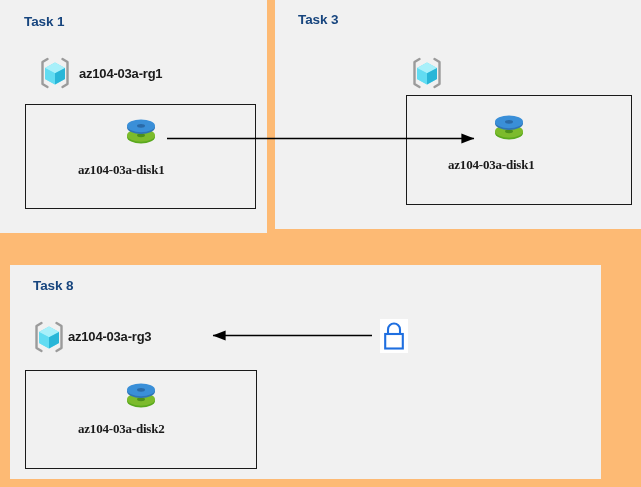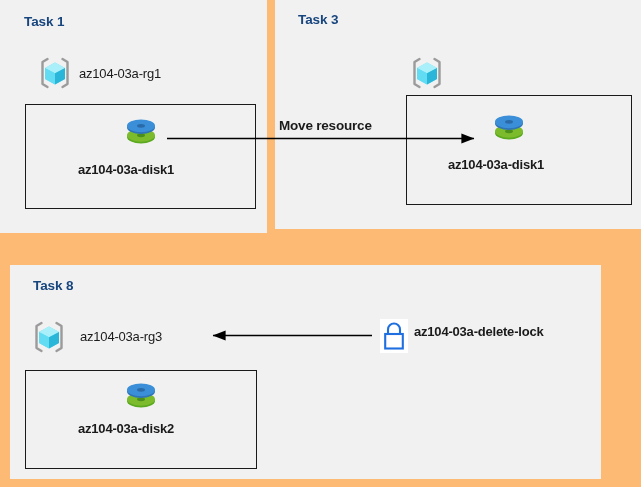"az104-03a-rg1" .rg-label { font-weight: normal -> bold }
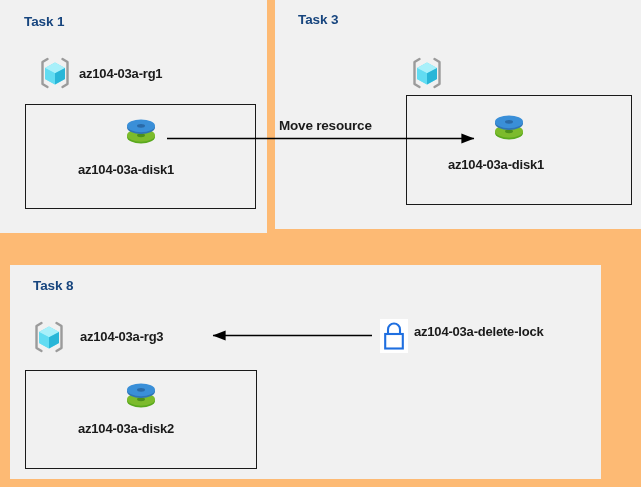"Move resource" div.arrow-label { html: <div>Move resource</div> -> none }
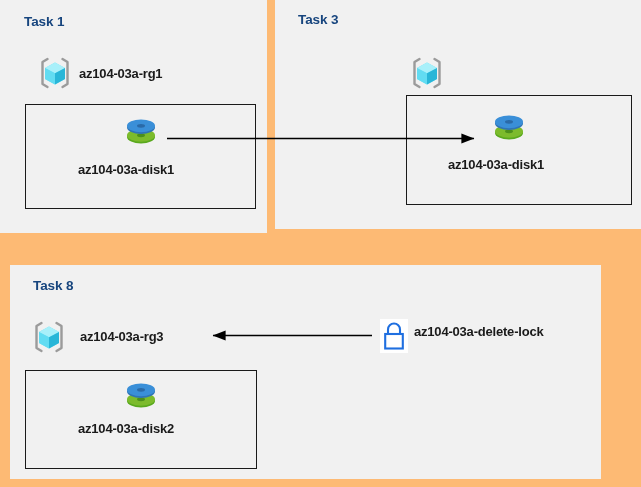"az104-03a-disk1" .disk-label { font-family: none -> Liberation Serif, serif }
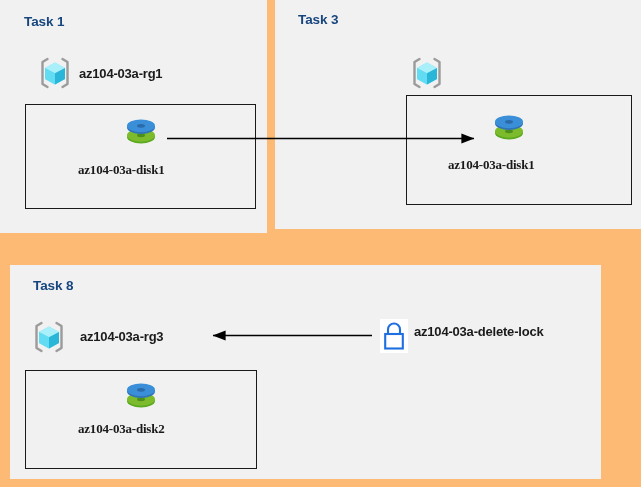"az104-03a-rg3" #rglabel-3 { left: 80px -> 68px }
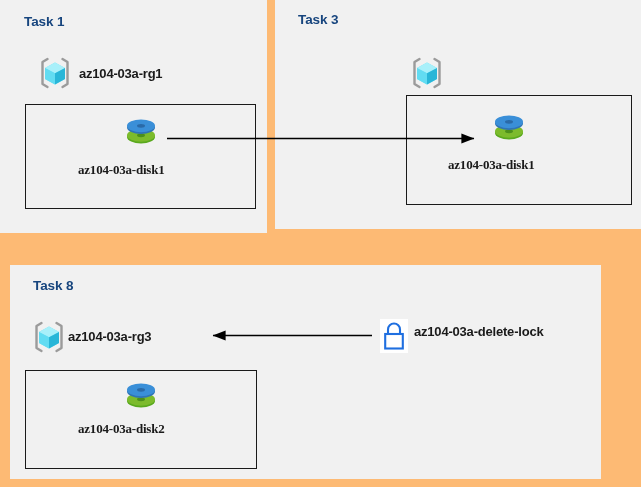"az104-03a-delete-lock" span.lock-name { html: <span>az104-03a-delete-lock</span> -> none }
